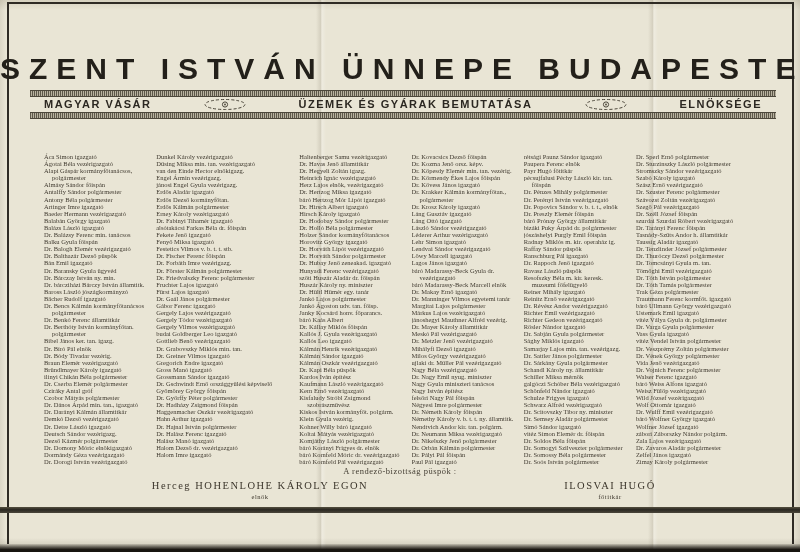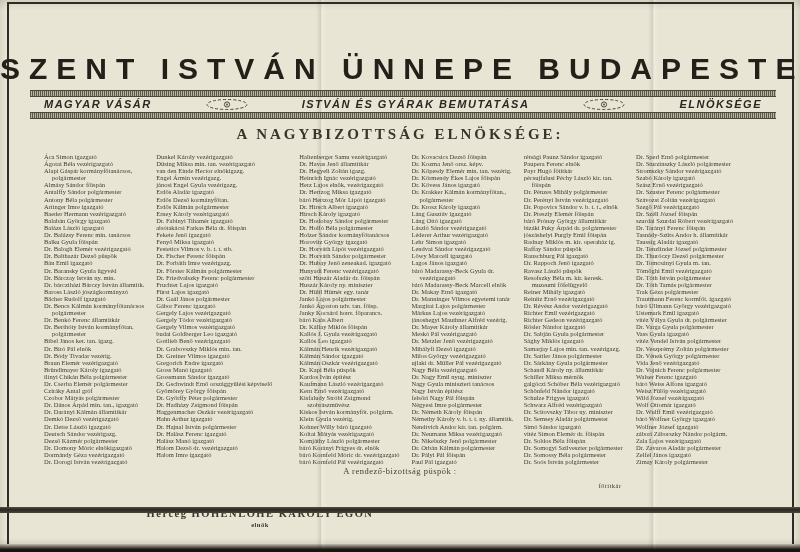"MAGYAR VÁSÁR" .banner-row { font-style: italic -> none }
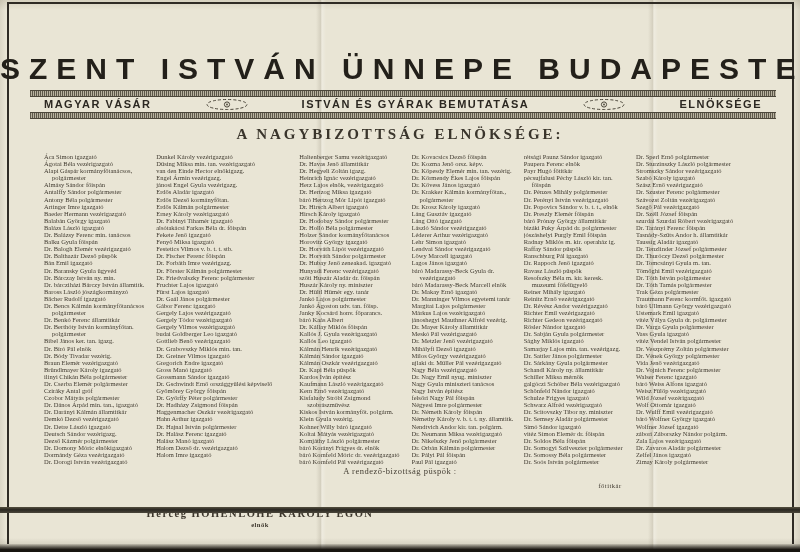"ISTVÁN ÉS GYÁRAK BEMUTATÁSA" span { text: ISTVÁN -> ÜZEMEK }
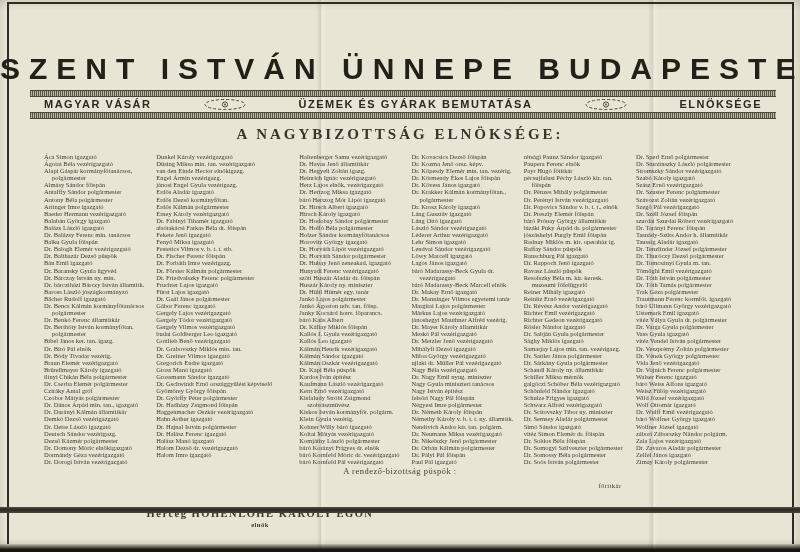"A NAGYBIZOTTSÁG ELNÖKSÉGE:" div.section-heading { html: <div>A NAGYBIZOTTSÁG ELNÖKSÉGE:</div> -> none }
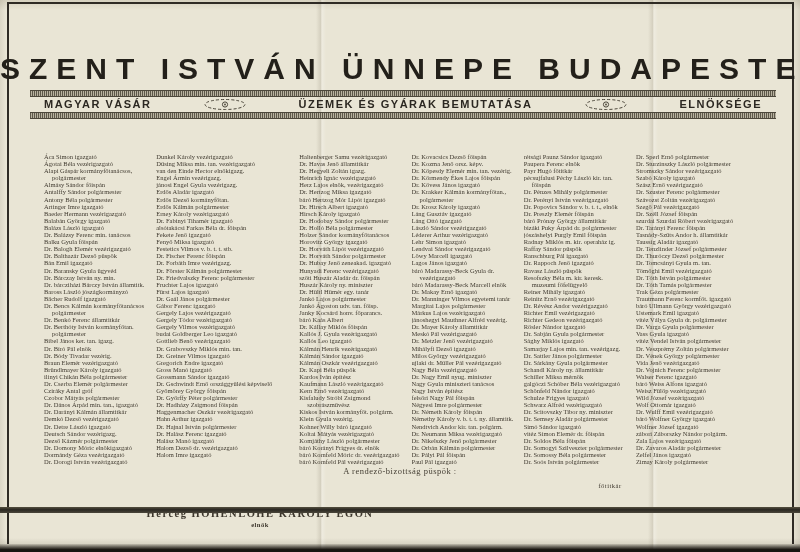"Herceg HOHENLOHE KÁROLY EGON" .sig.left { font-weight: bold -> none; top: 508px -> 480px }
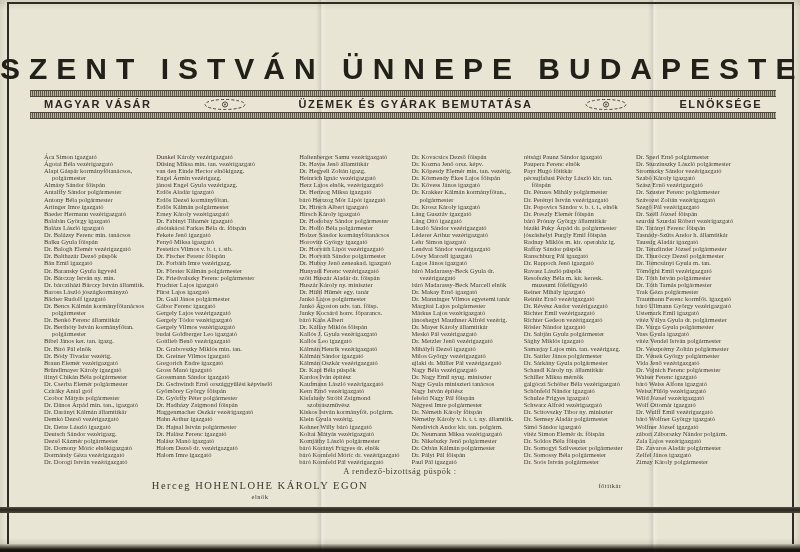"ILOSVAI HUGÓ" div.sig-name { html: none -> <div>ILOSVAI HUGÓ</div> }
